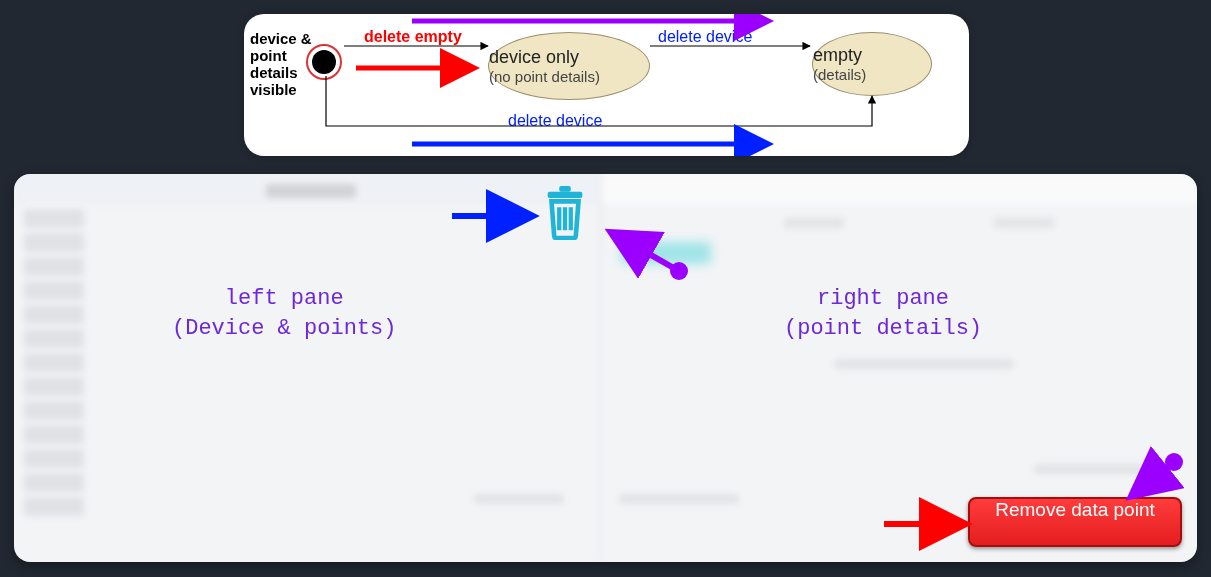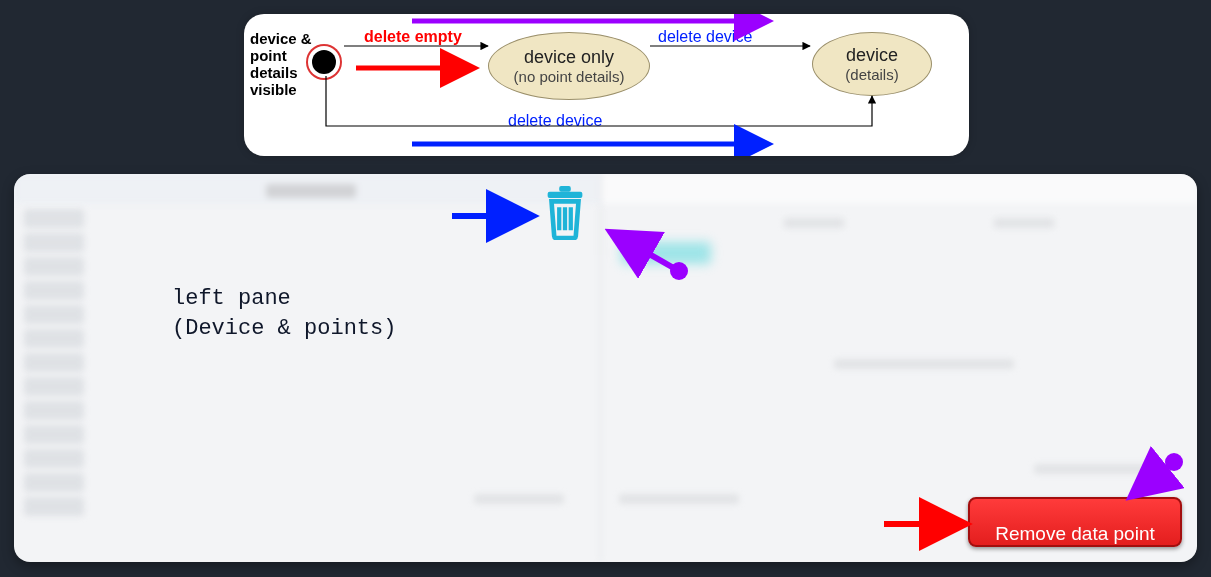"device only" .state-node { align-items: center -> flex-start }
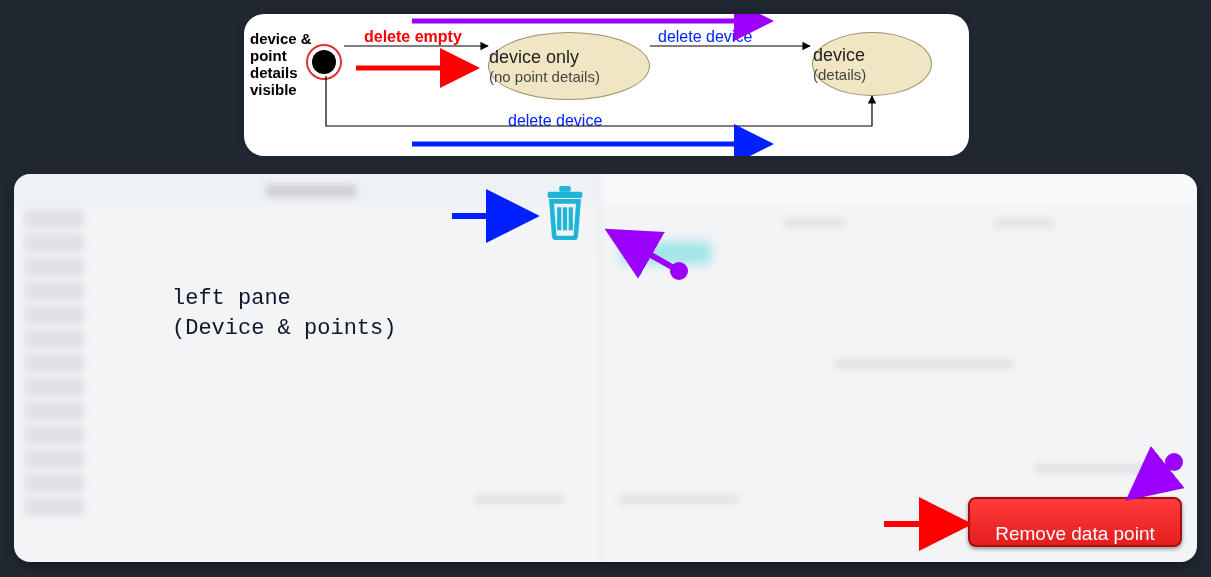"device" span.t1 { text: device -> empty }
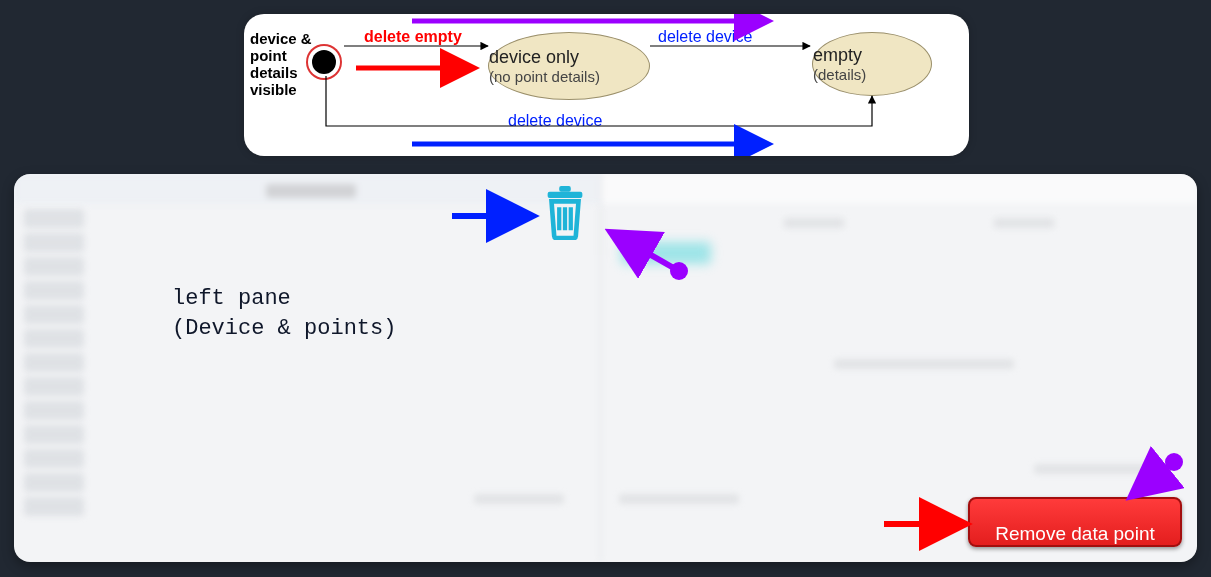"left pane" .pane-label { color: #0f172a -> #6d28d9; text-align: left -> center }
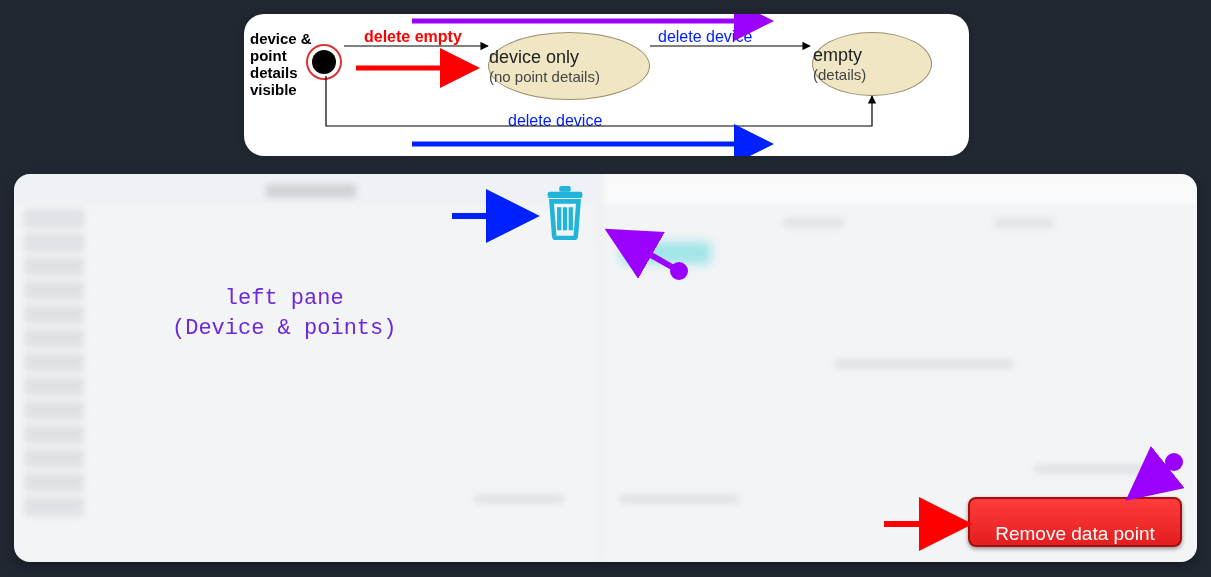"right pane" span.pane-label { html: none -> <span>right pane (point details)</span> }
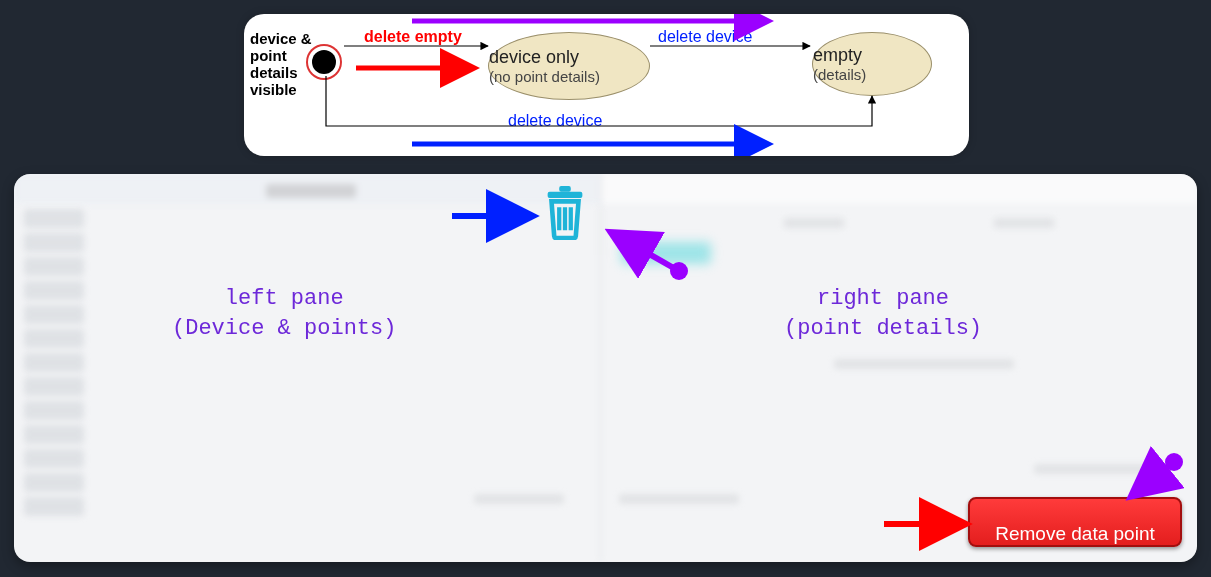"Remove data point" .remove-btn { align-items: flex-end -> flex-start }
